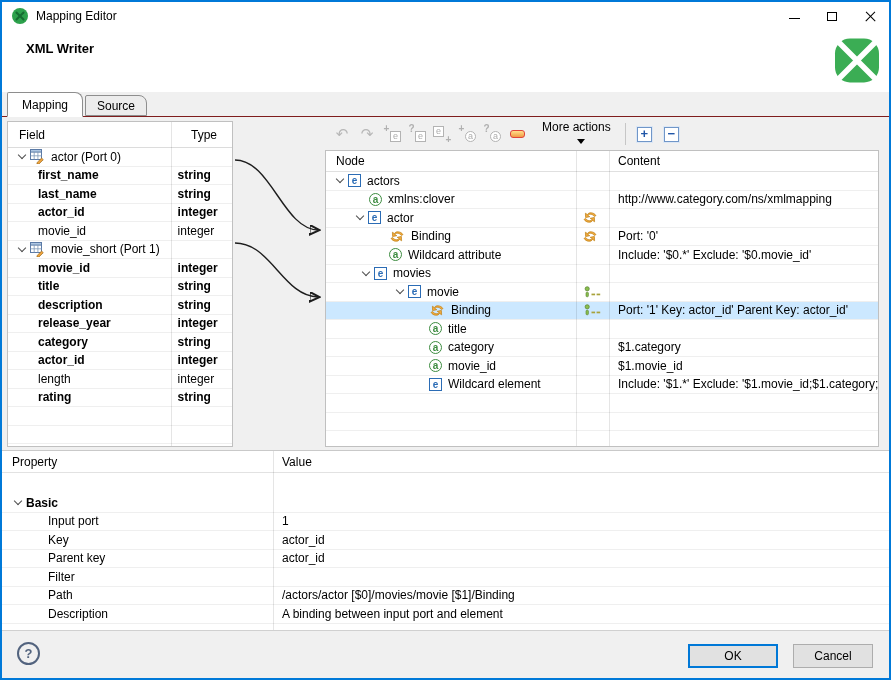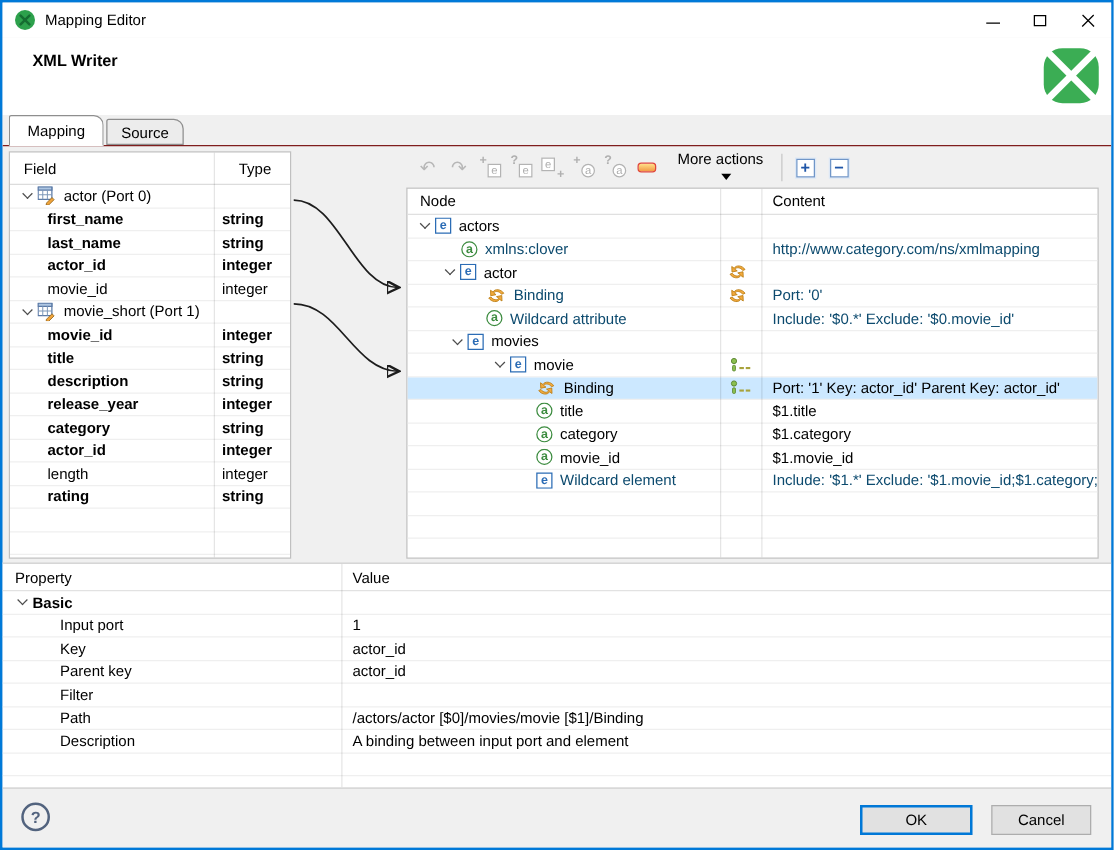"xmlns:clover" .gray { color: #0c4a6e -> #000000 }
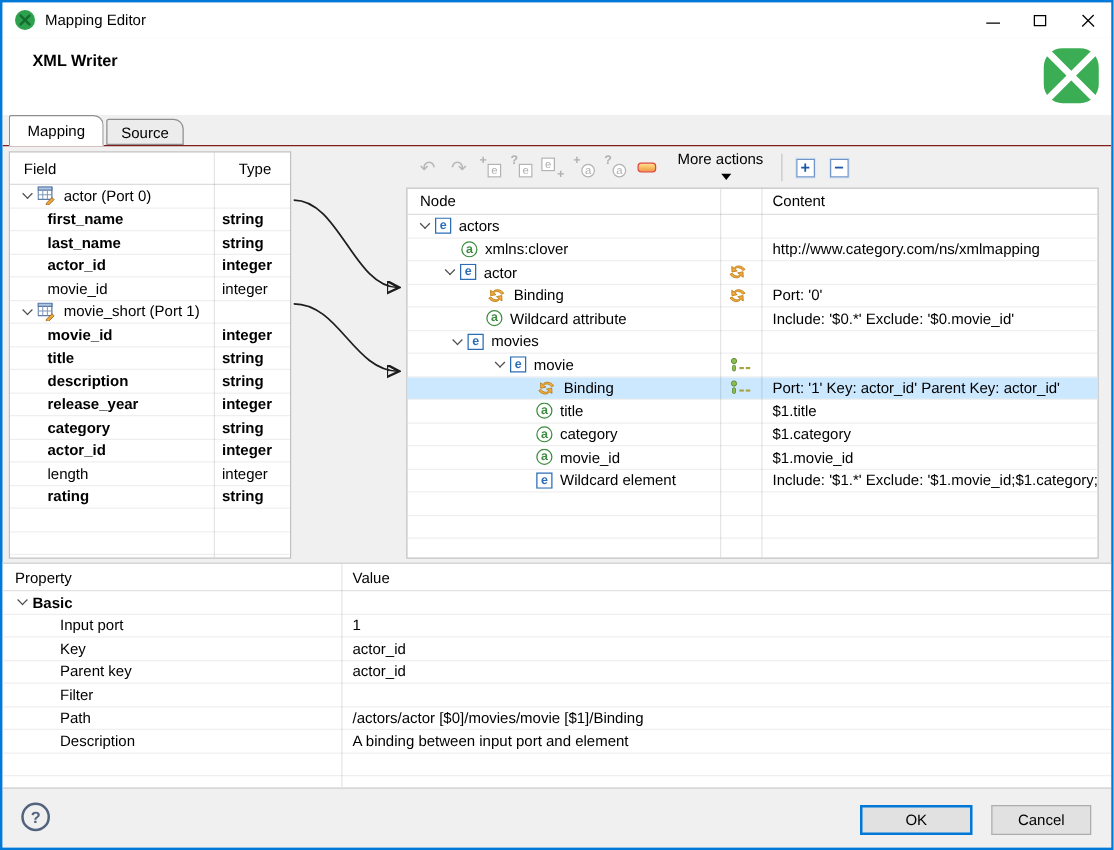"$1.title" div.tcontent { html: <div>$1.title</div> -> none }
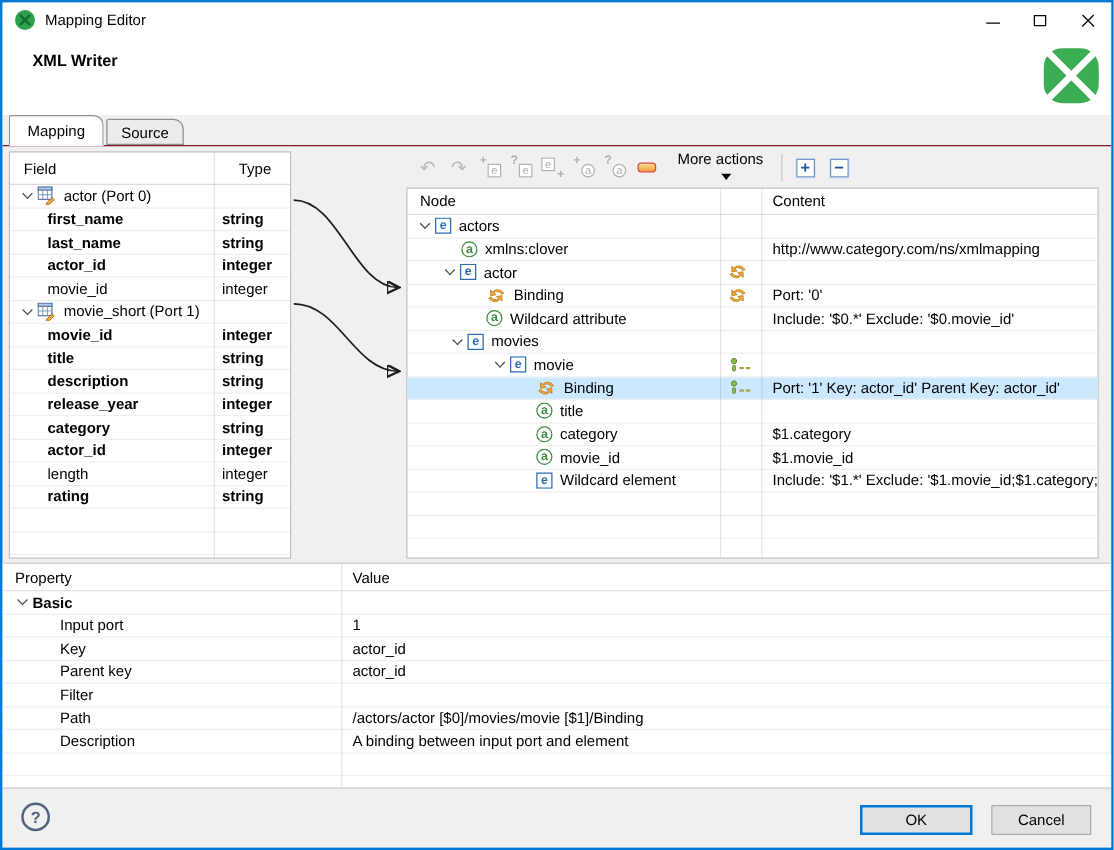"Basic" .pgroup { margin-top: none -> 21px }
